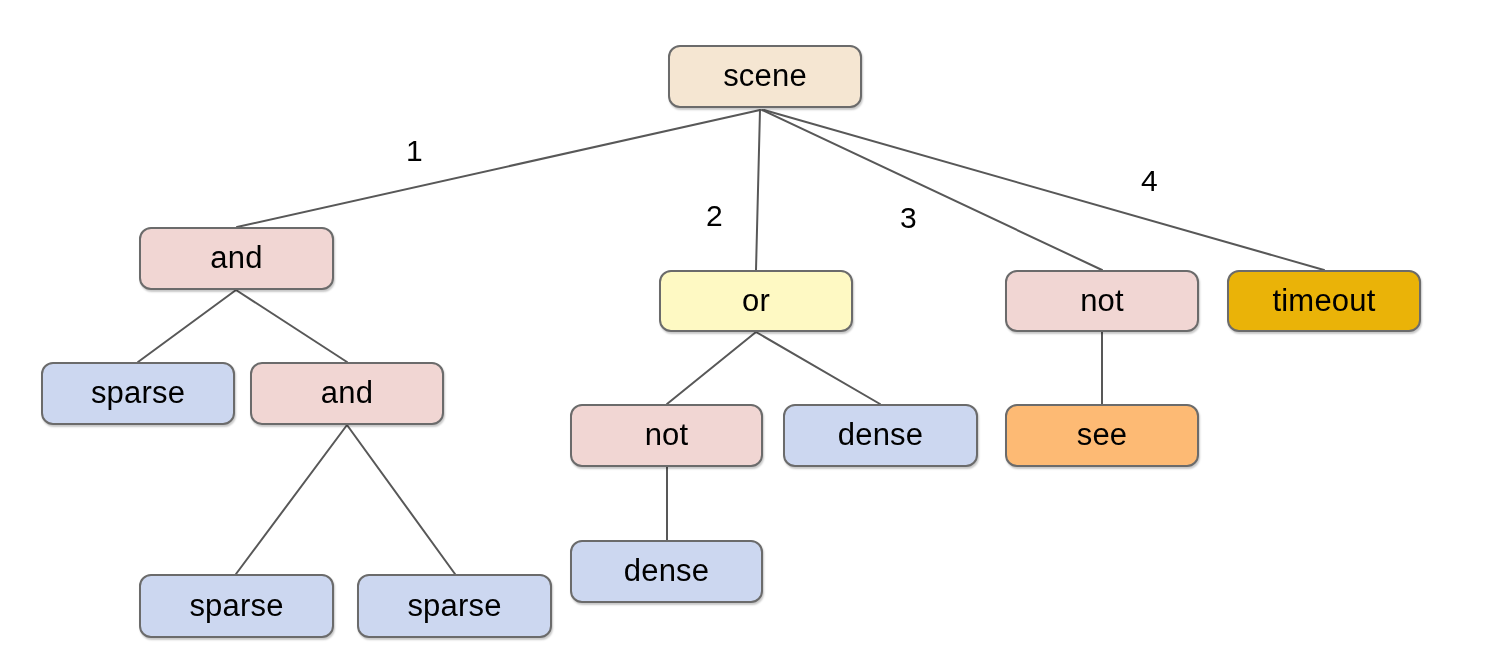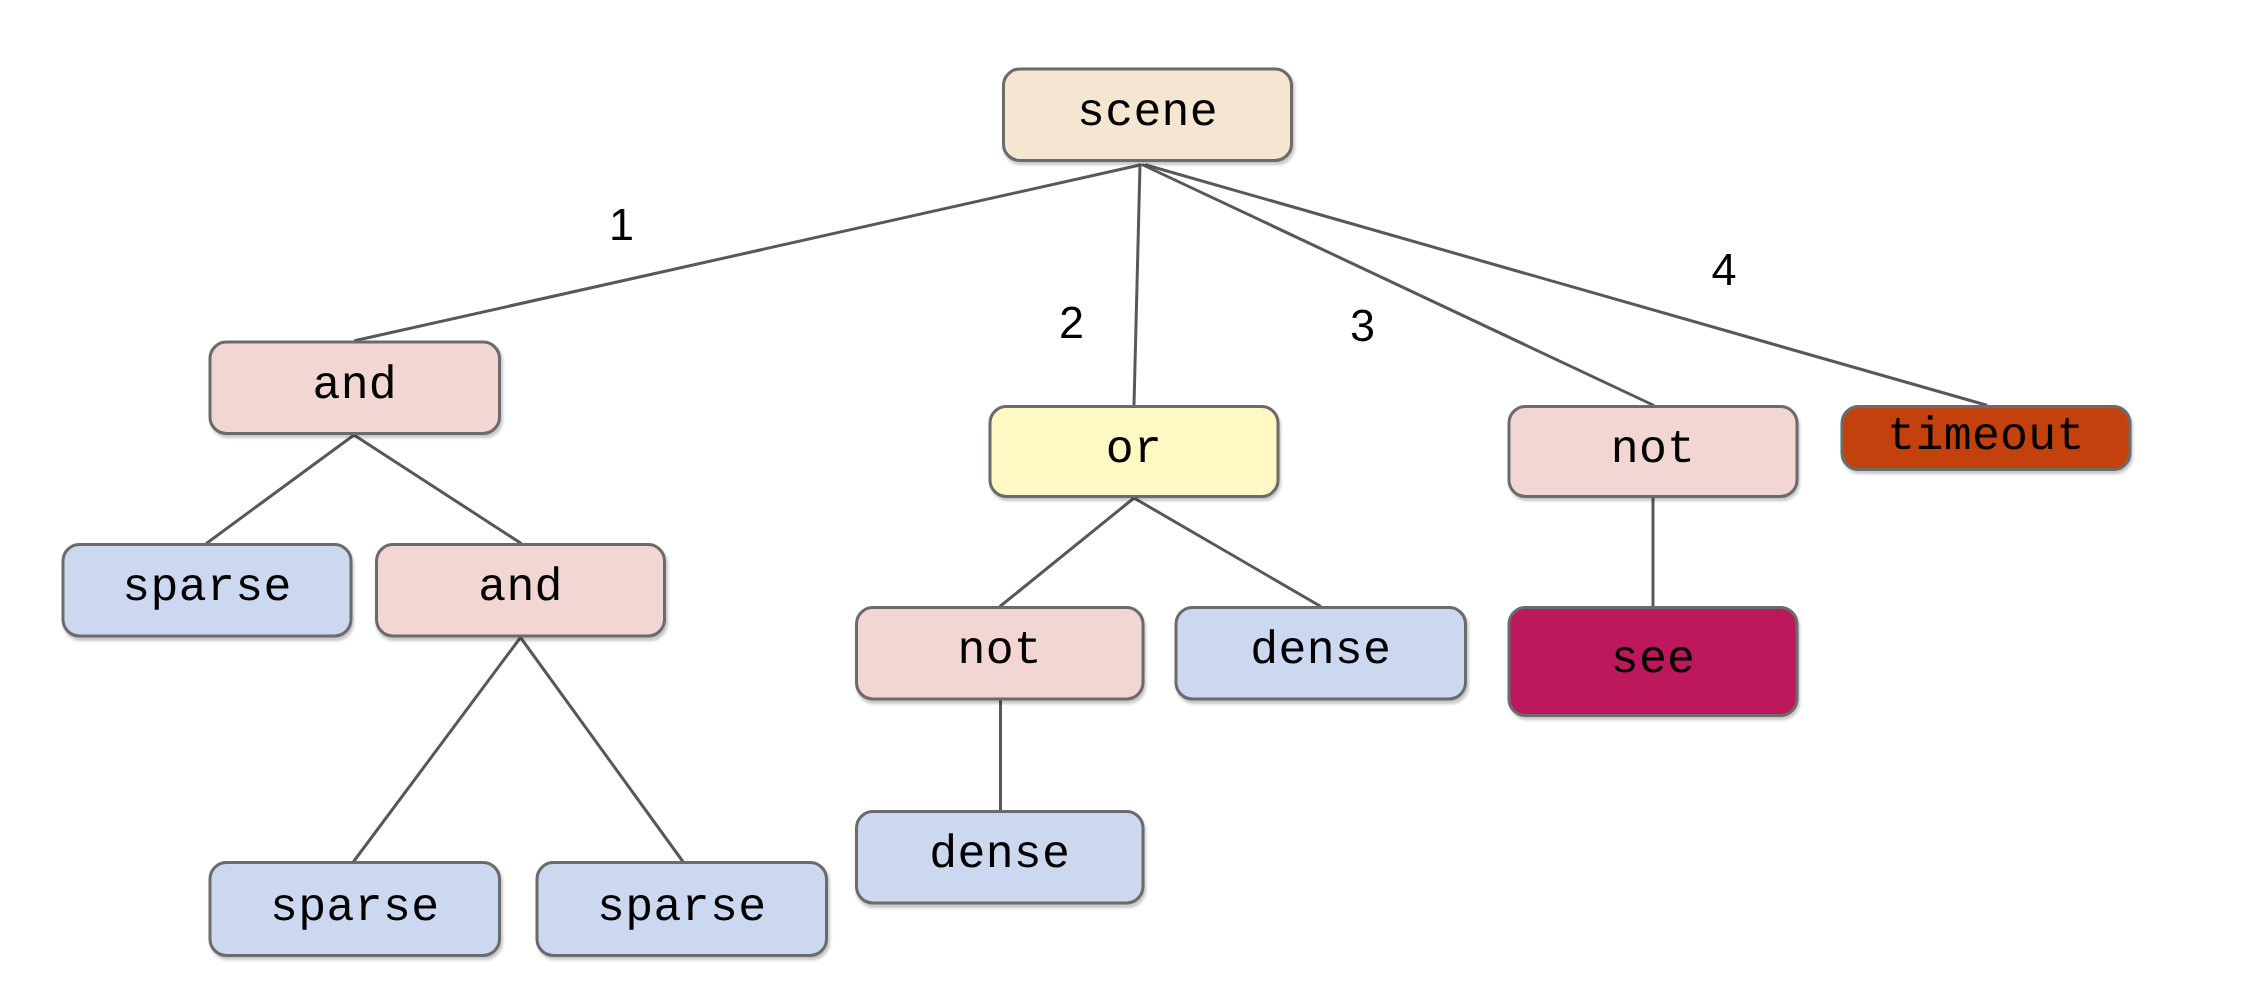"scene" .node { font-family: Liberation Mono, monospace -> none }
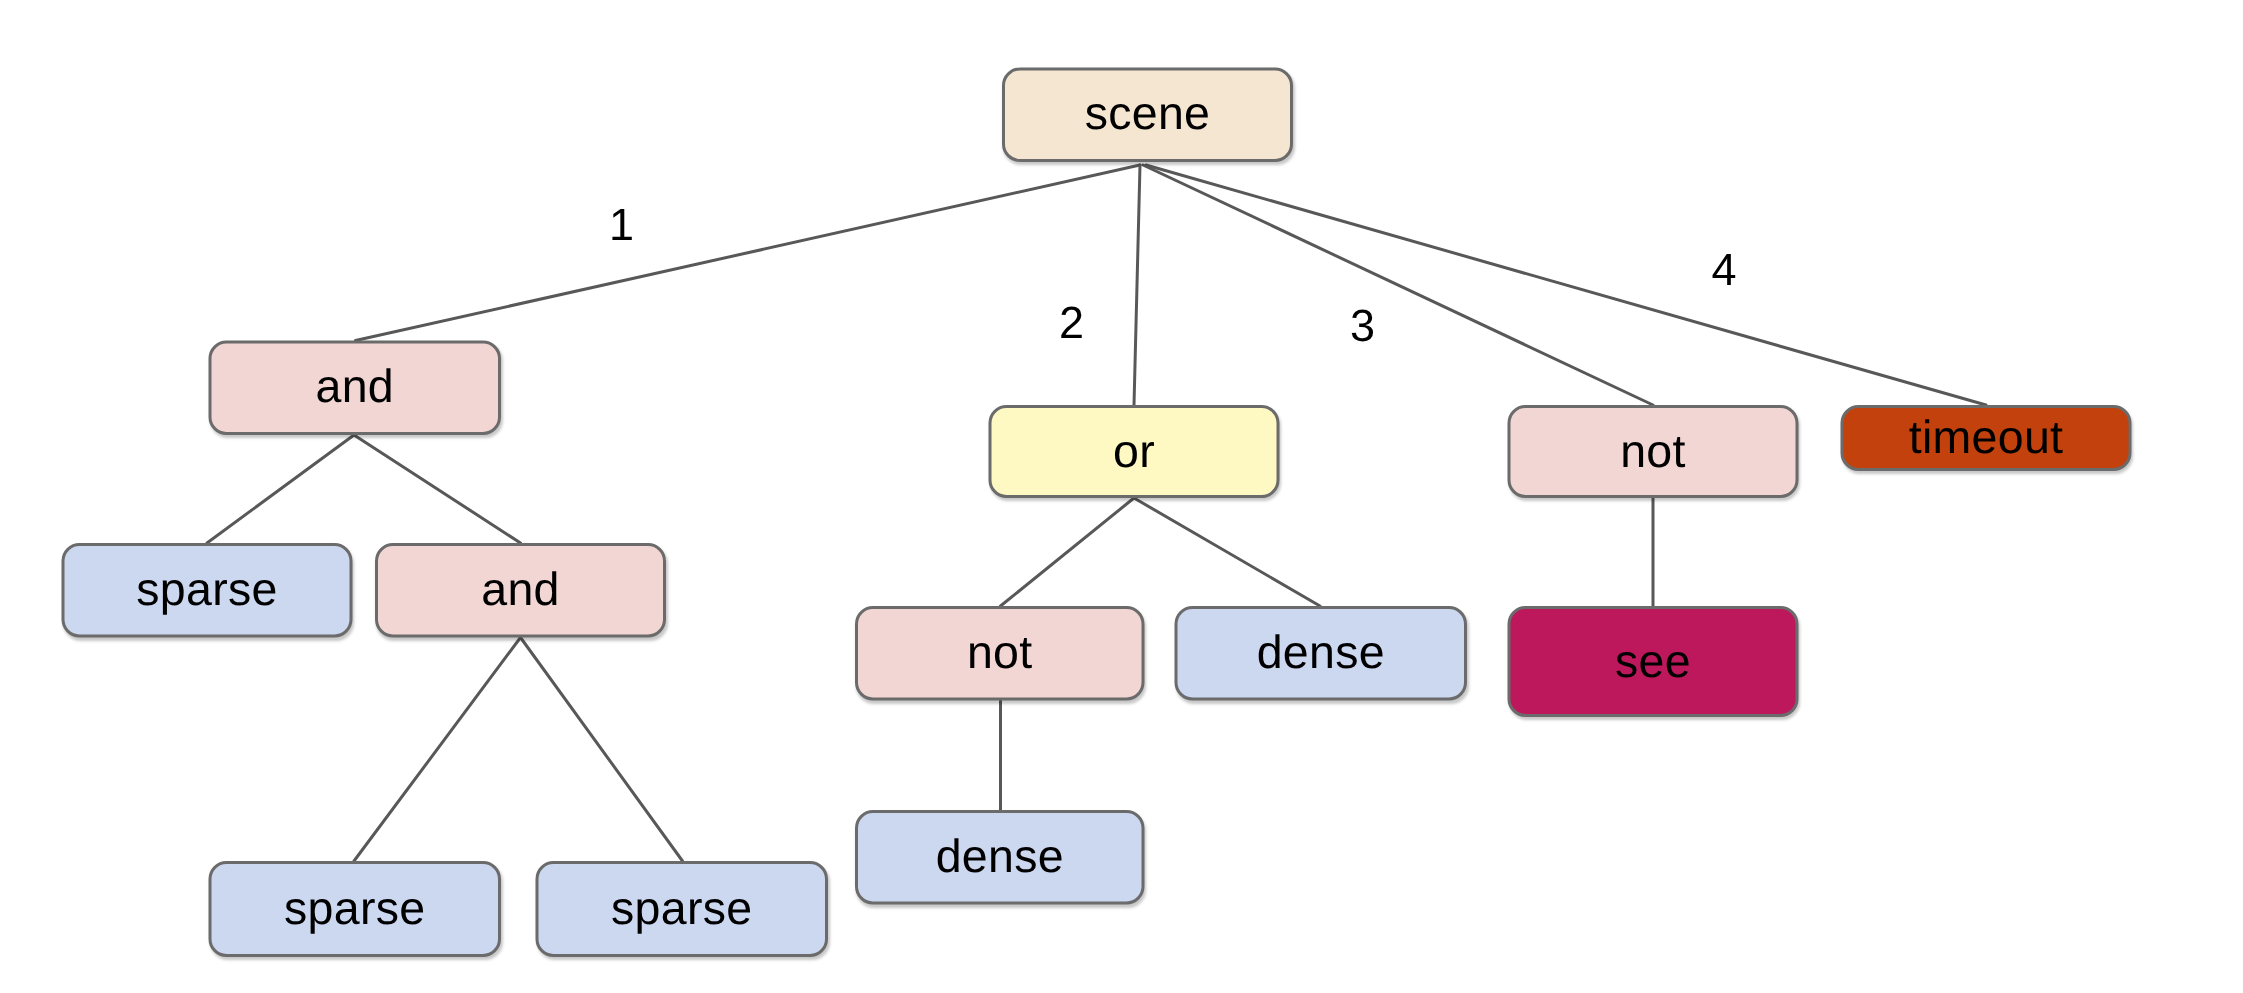"timeout" div.node { background: #c2410c -> #eab308; height: 44px -> 62px }
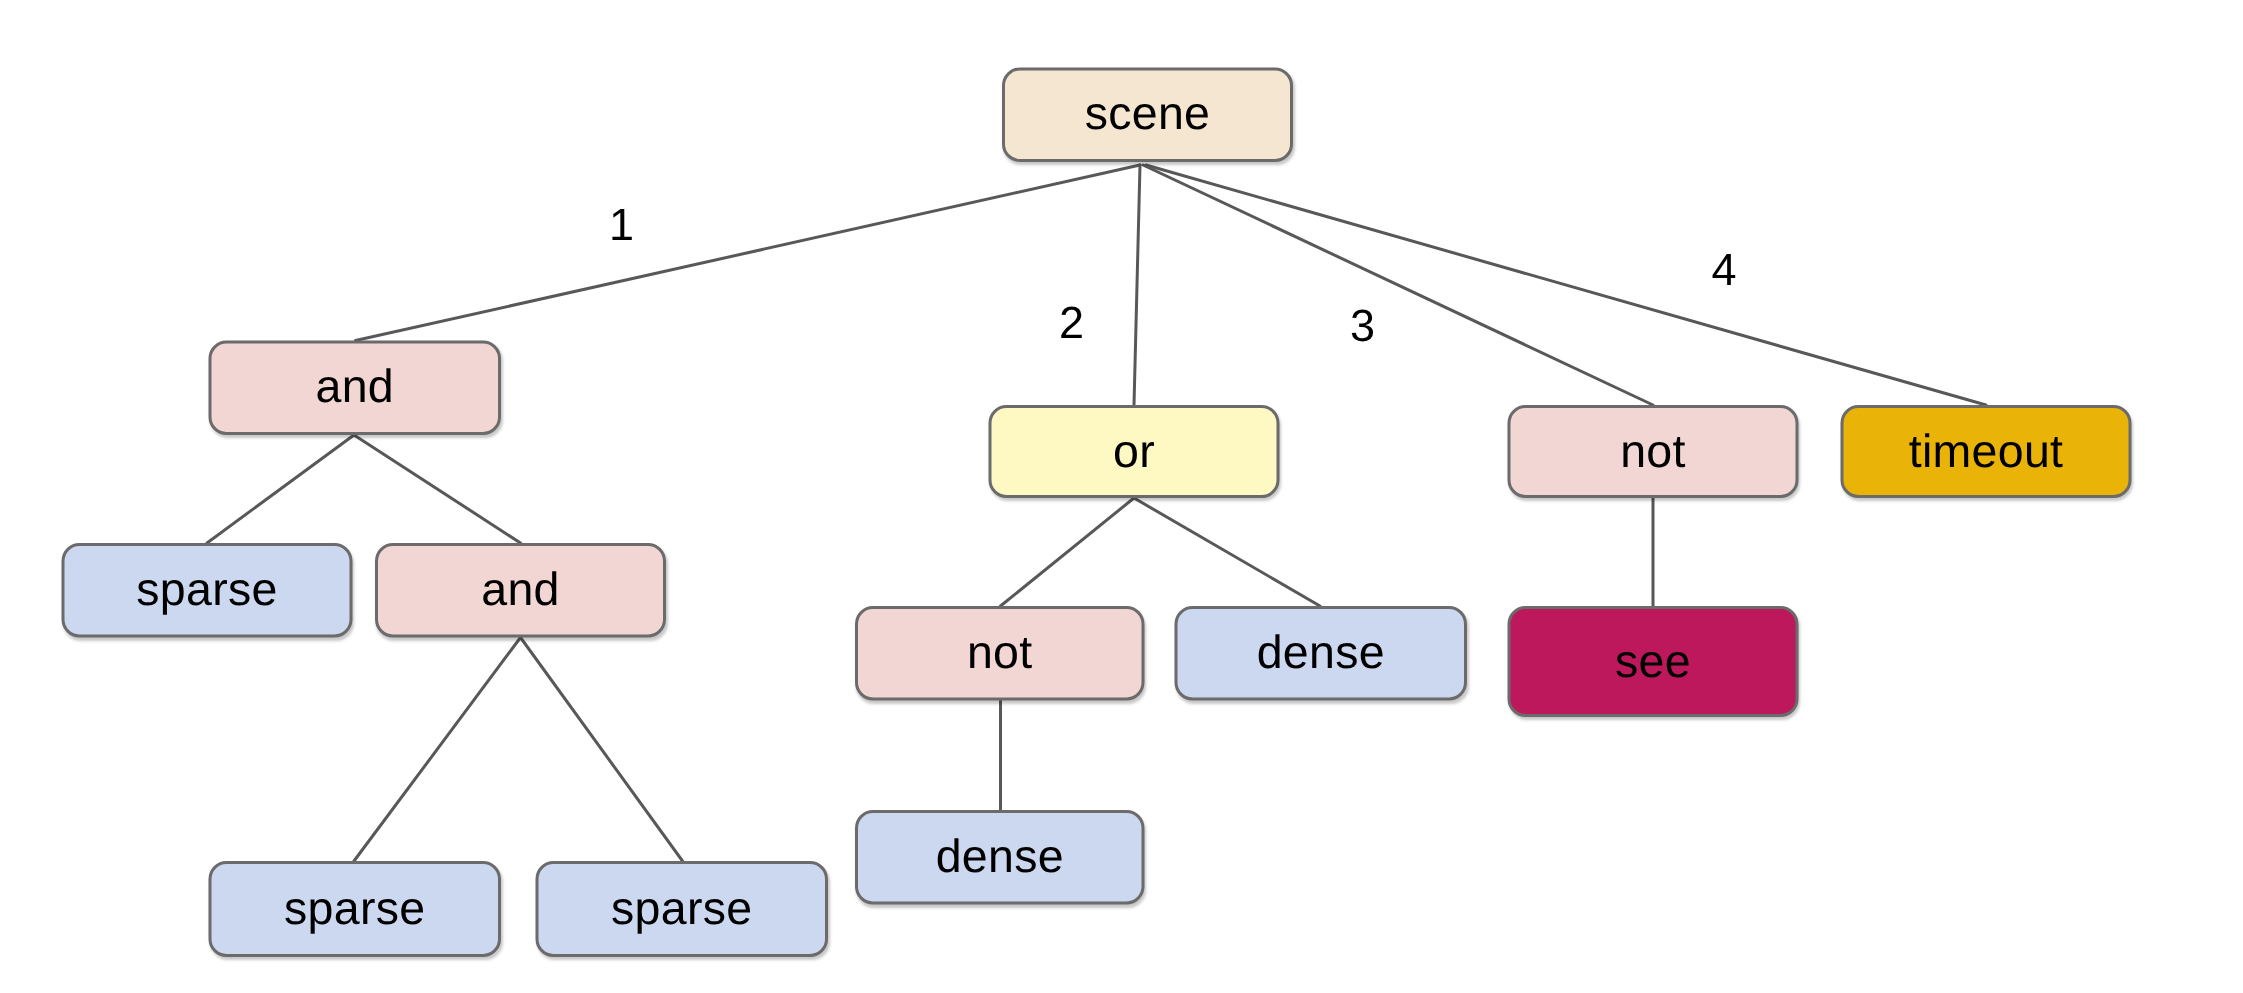"see" div.node { background: #be185d -> #fdba74; height: 74px -> 63px }
